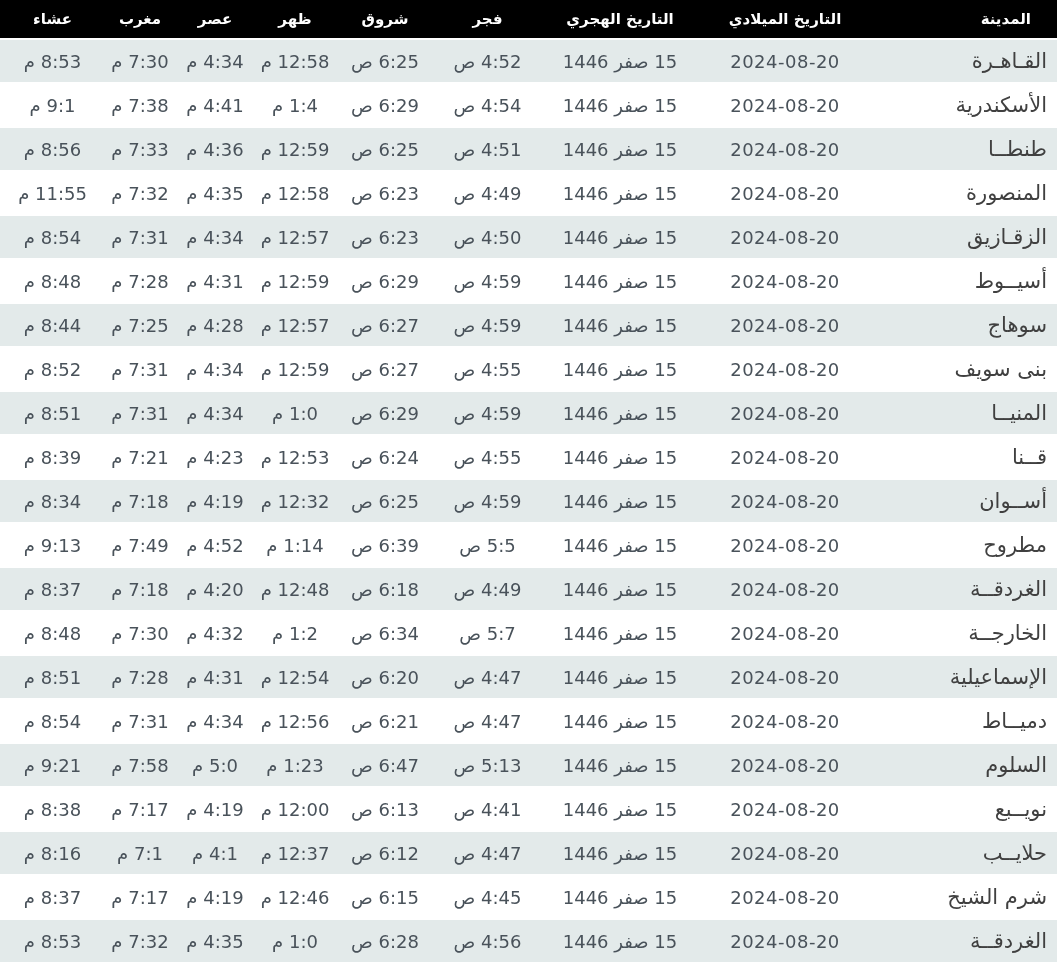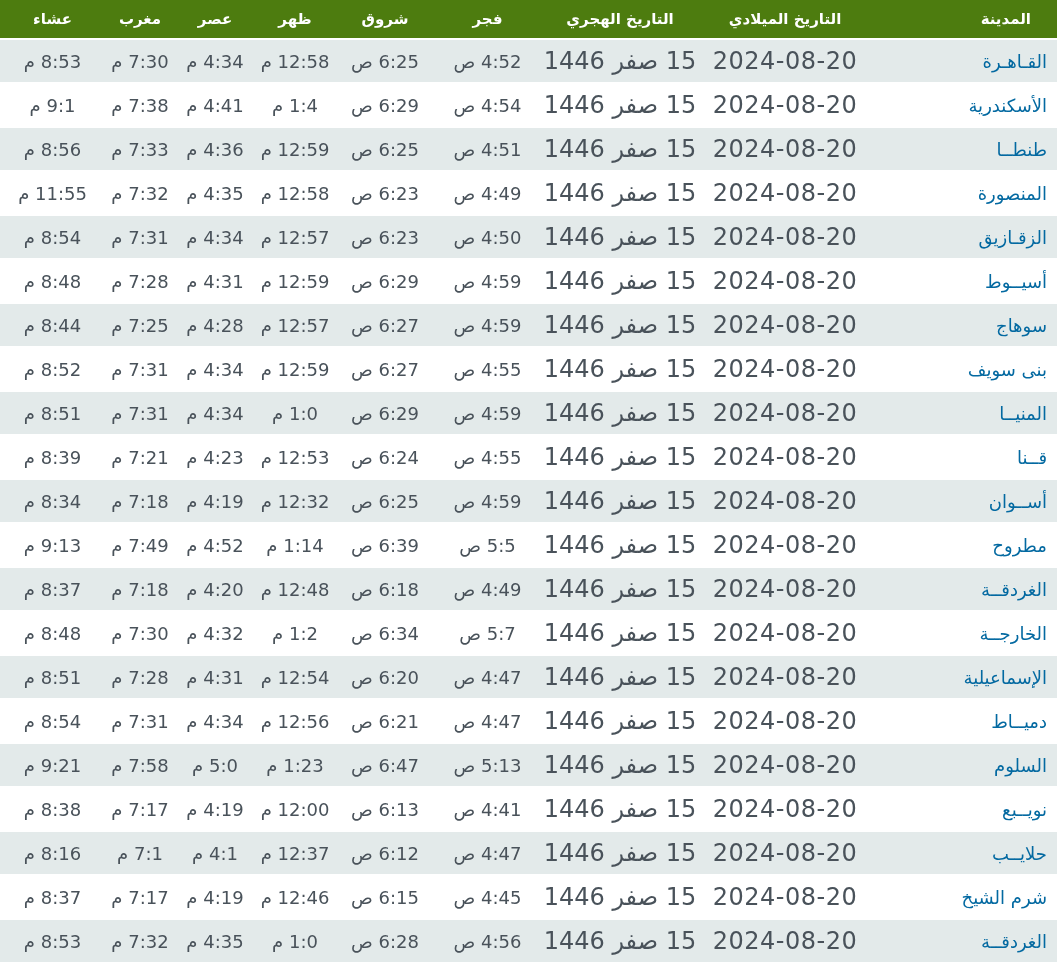"عشاء" thead th { background: #4d7c0f -> #000000 }
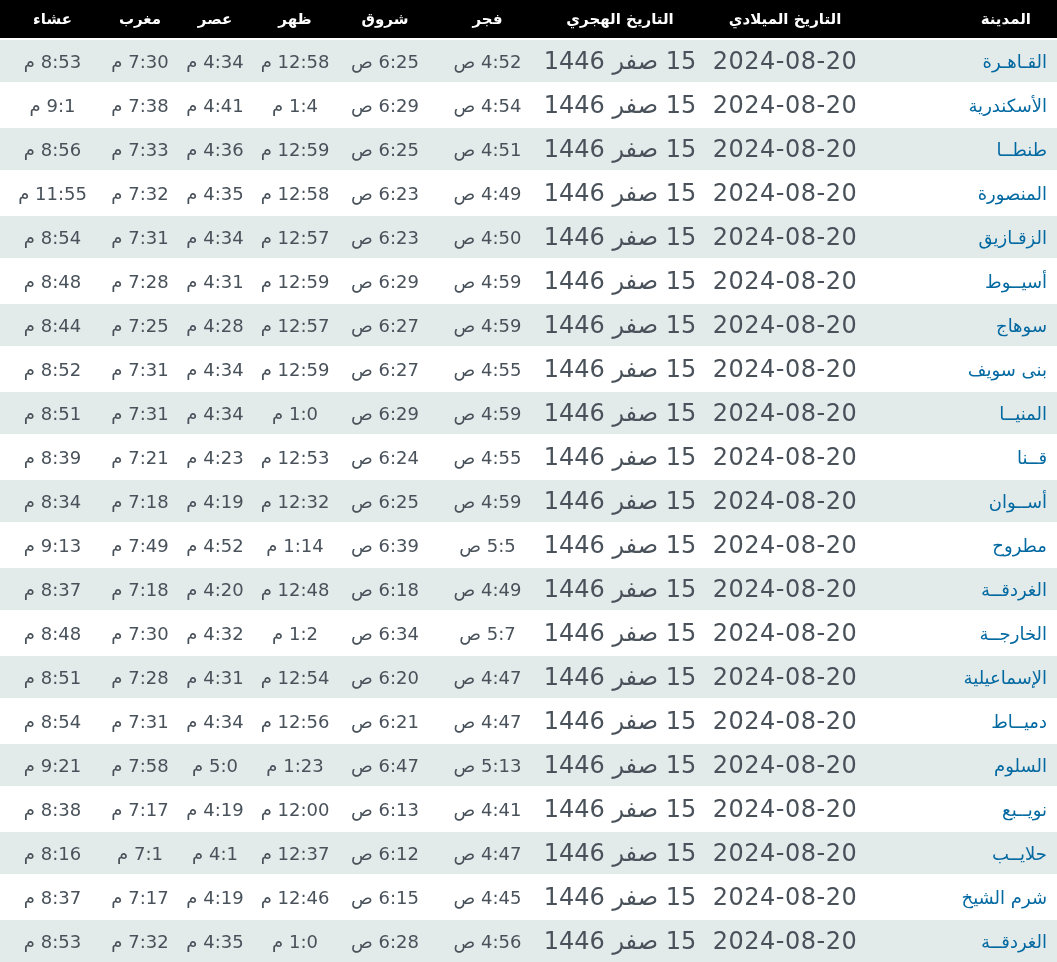"15 صفر 1446" tbody td.date-col { font-size: 24px -> 18px }
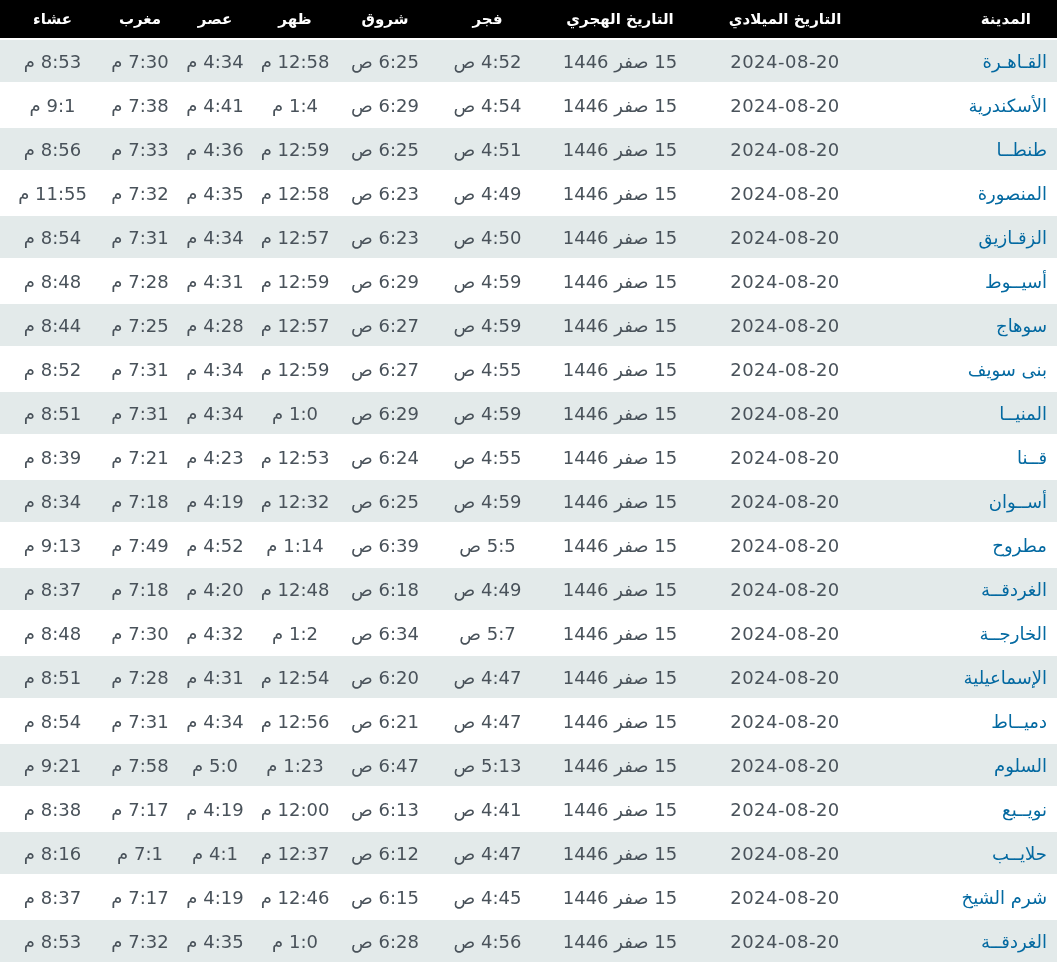"القـاهـرة" tbody td.city-col { color: #0369a1 -> #404040; font-size: 18px -> 21px }
